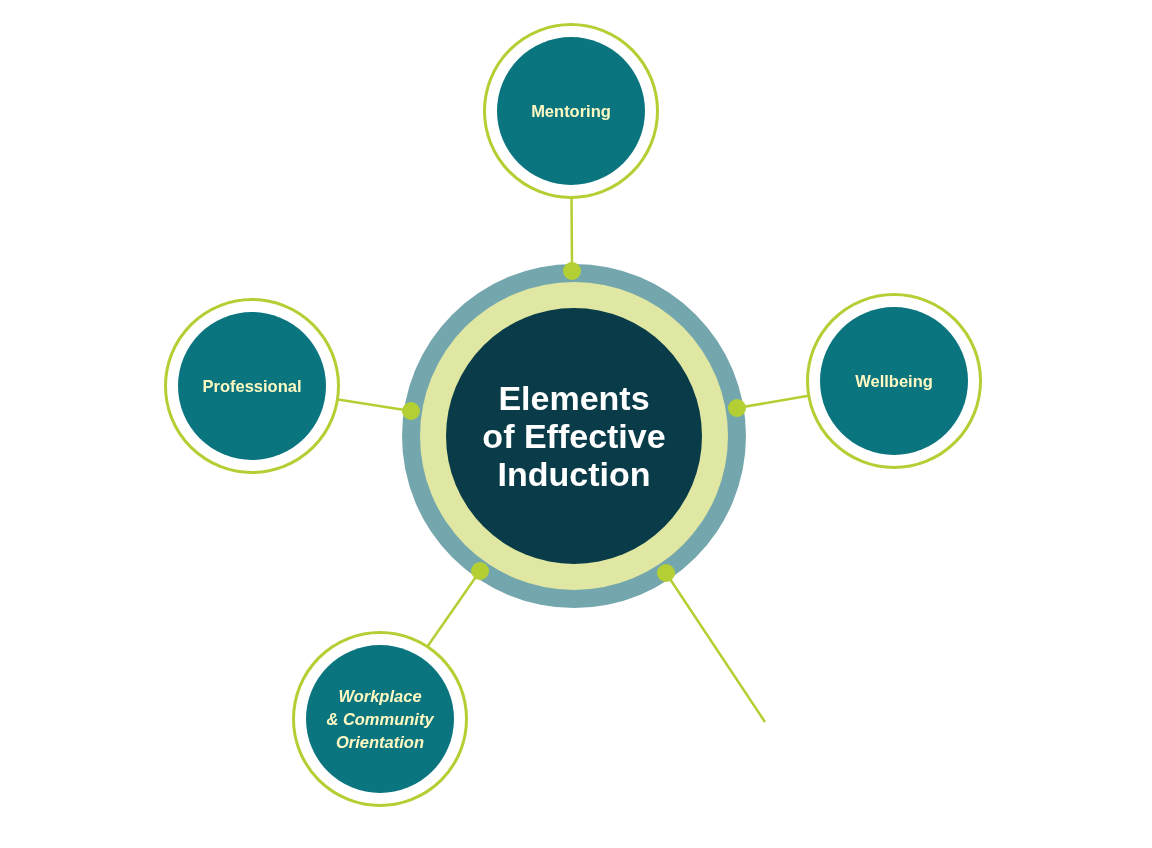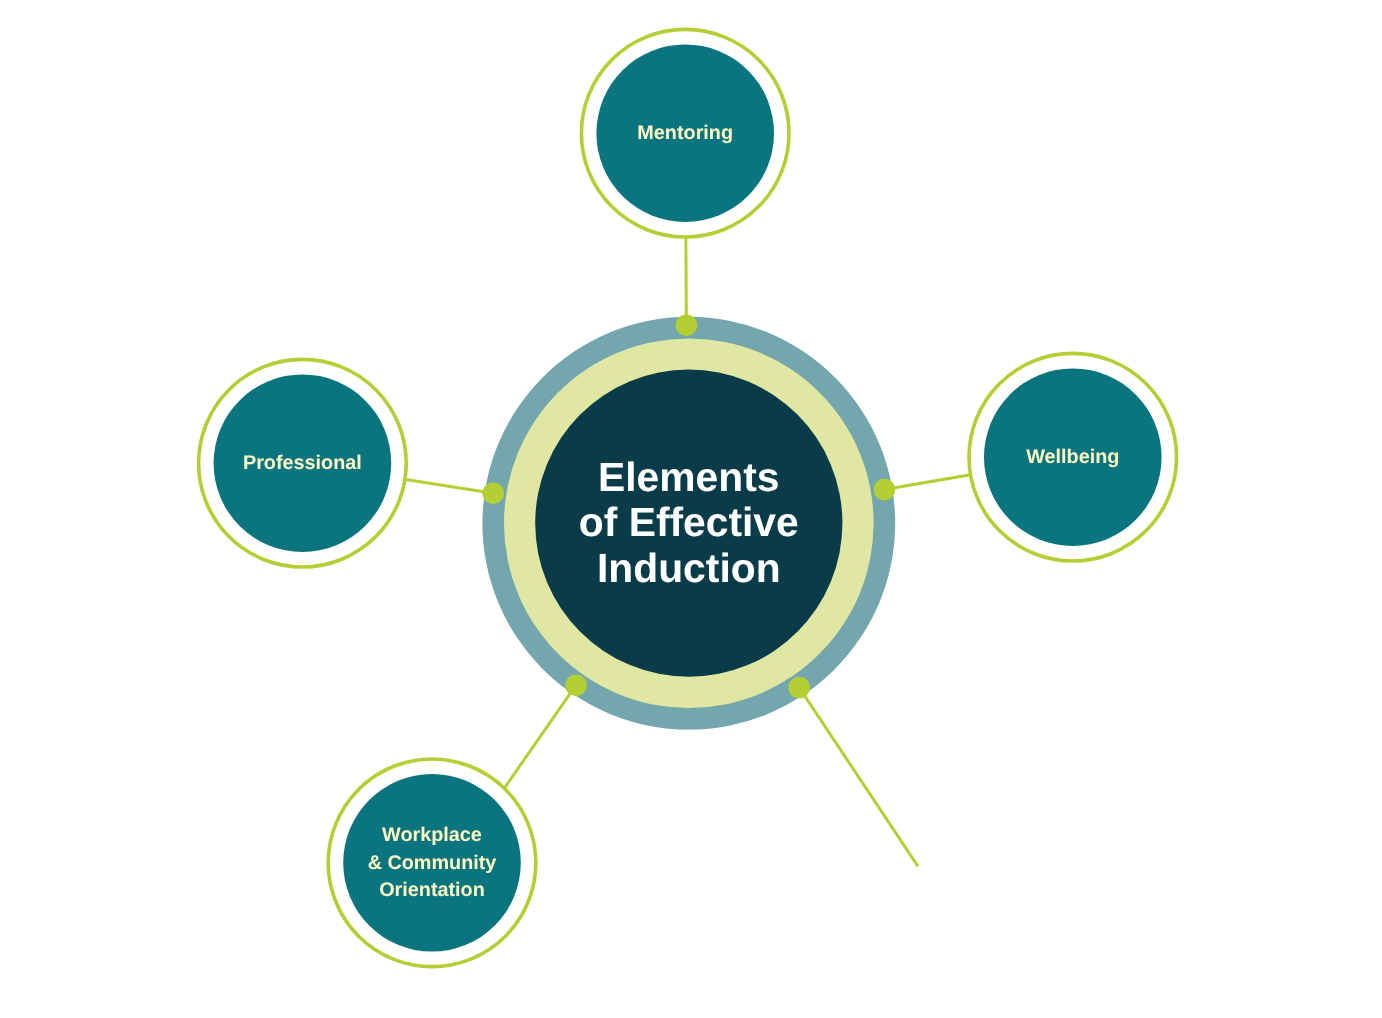"Workplace" .node-workplace { font-style: none -> italic; left: 272px -> 292px }
